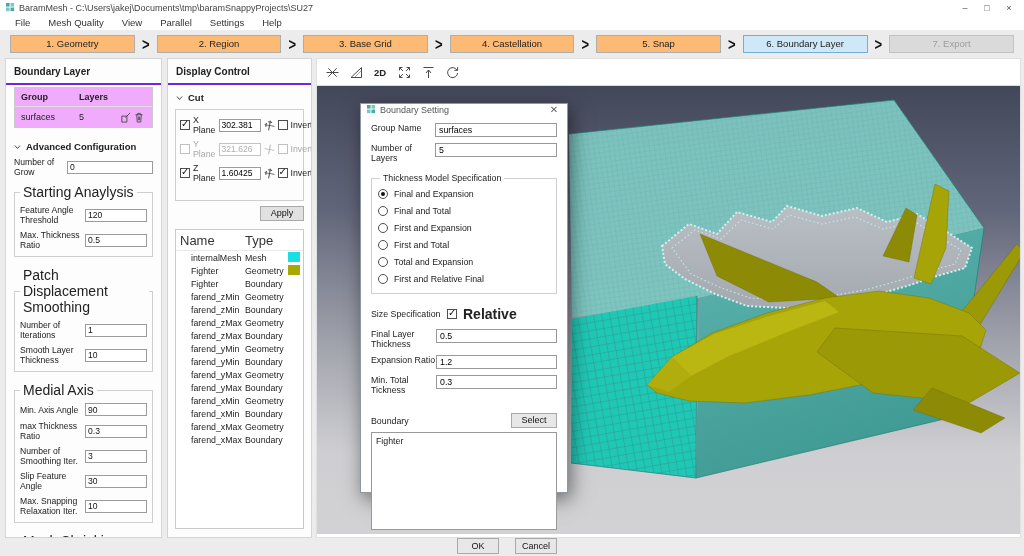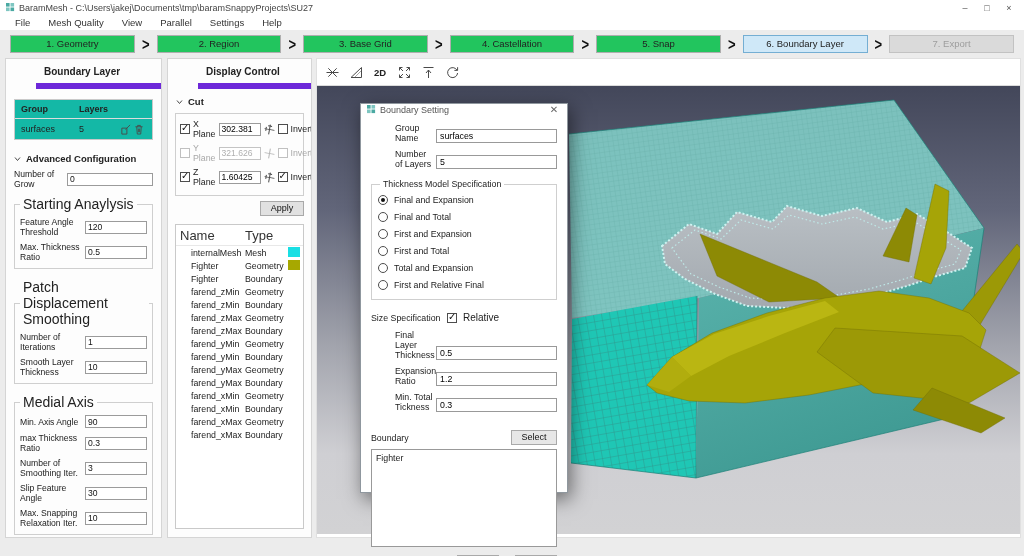"1. Geometry" .step { background: #22c55e -> #fdba74 }
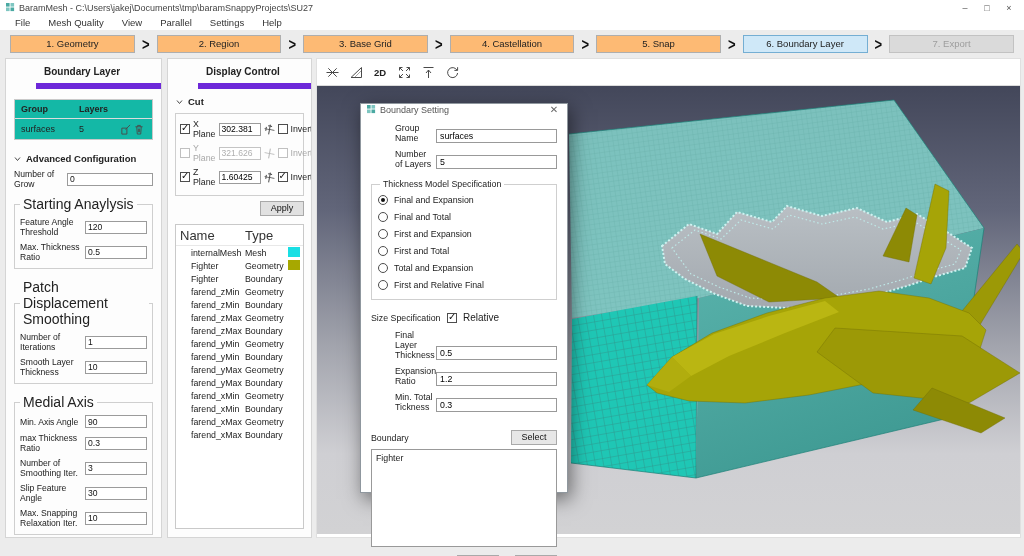"Boundary Layer" .panel-title { border-bottom: 6px solid #6d28d9 -> 2px solid #6d28d9; margin-left: 30px -> none }
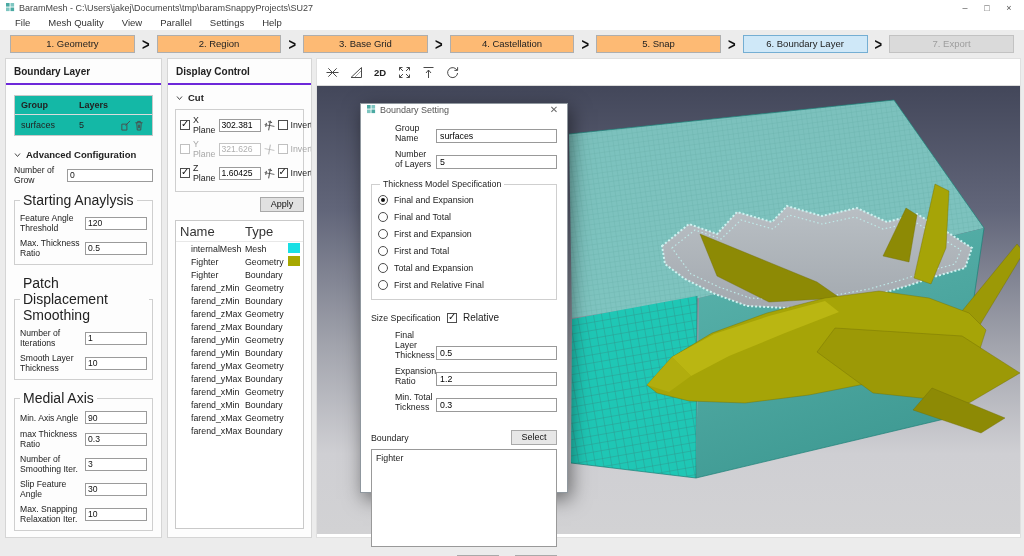"Group" .box { background: #14b8a6 -> #f0abfc; margin: 10px 8px 6px 8px -> 2px 8px 6px 8px }
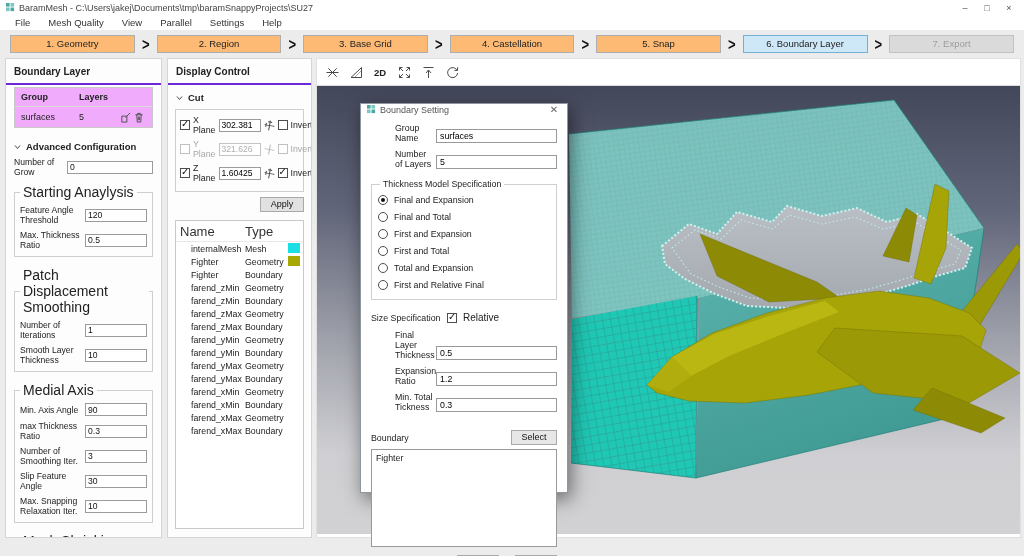"Group Name" .dlg-row { align-items: flex-end -> flex-start; margin-left: 24px -> none }
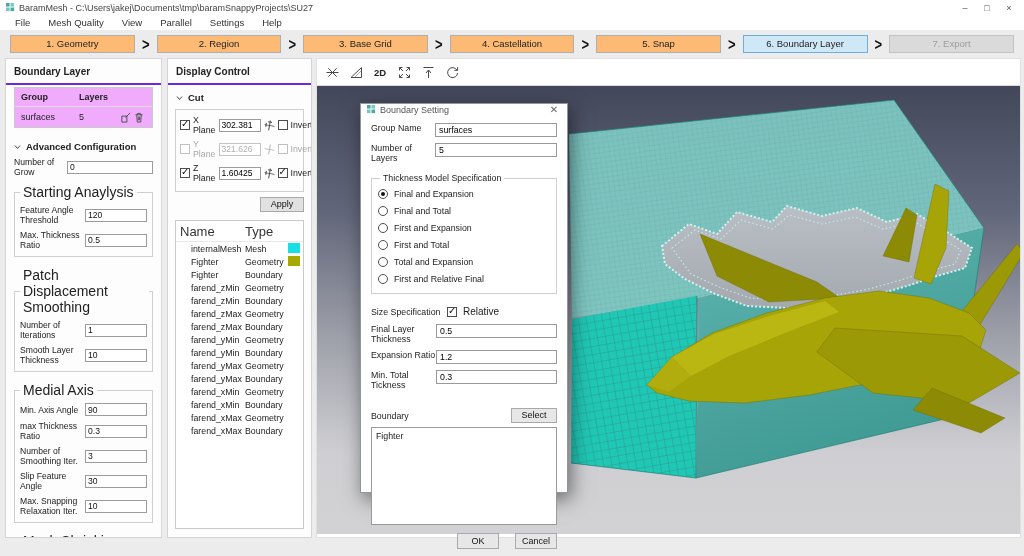"Z Plane" div.cut-row { margin-bottom: 3px -> 12px }
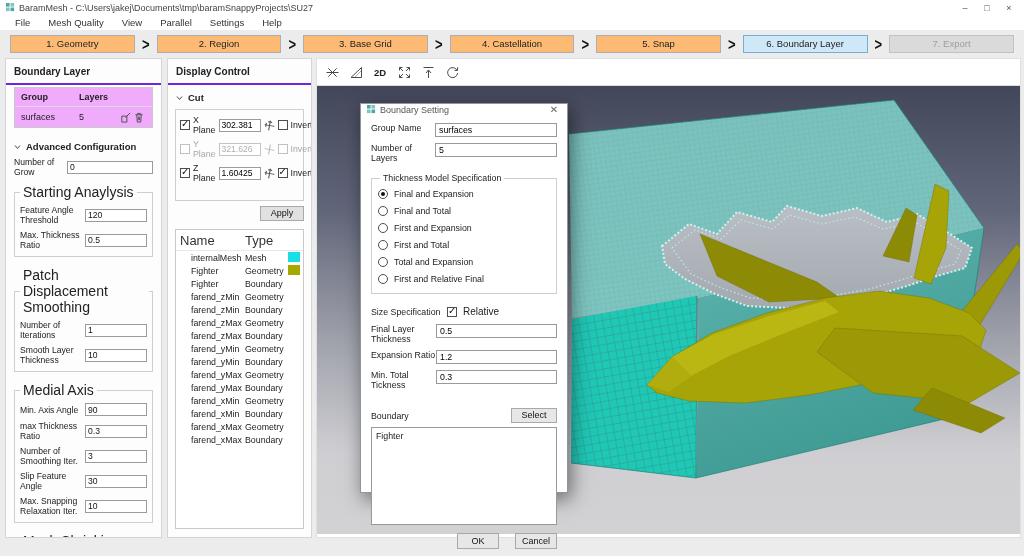"Relative" .size-row .rl { font-size: 10px -> 14px; font-weight: none -> bold }
